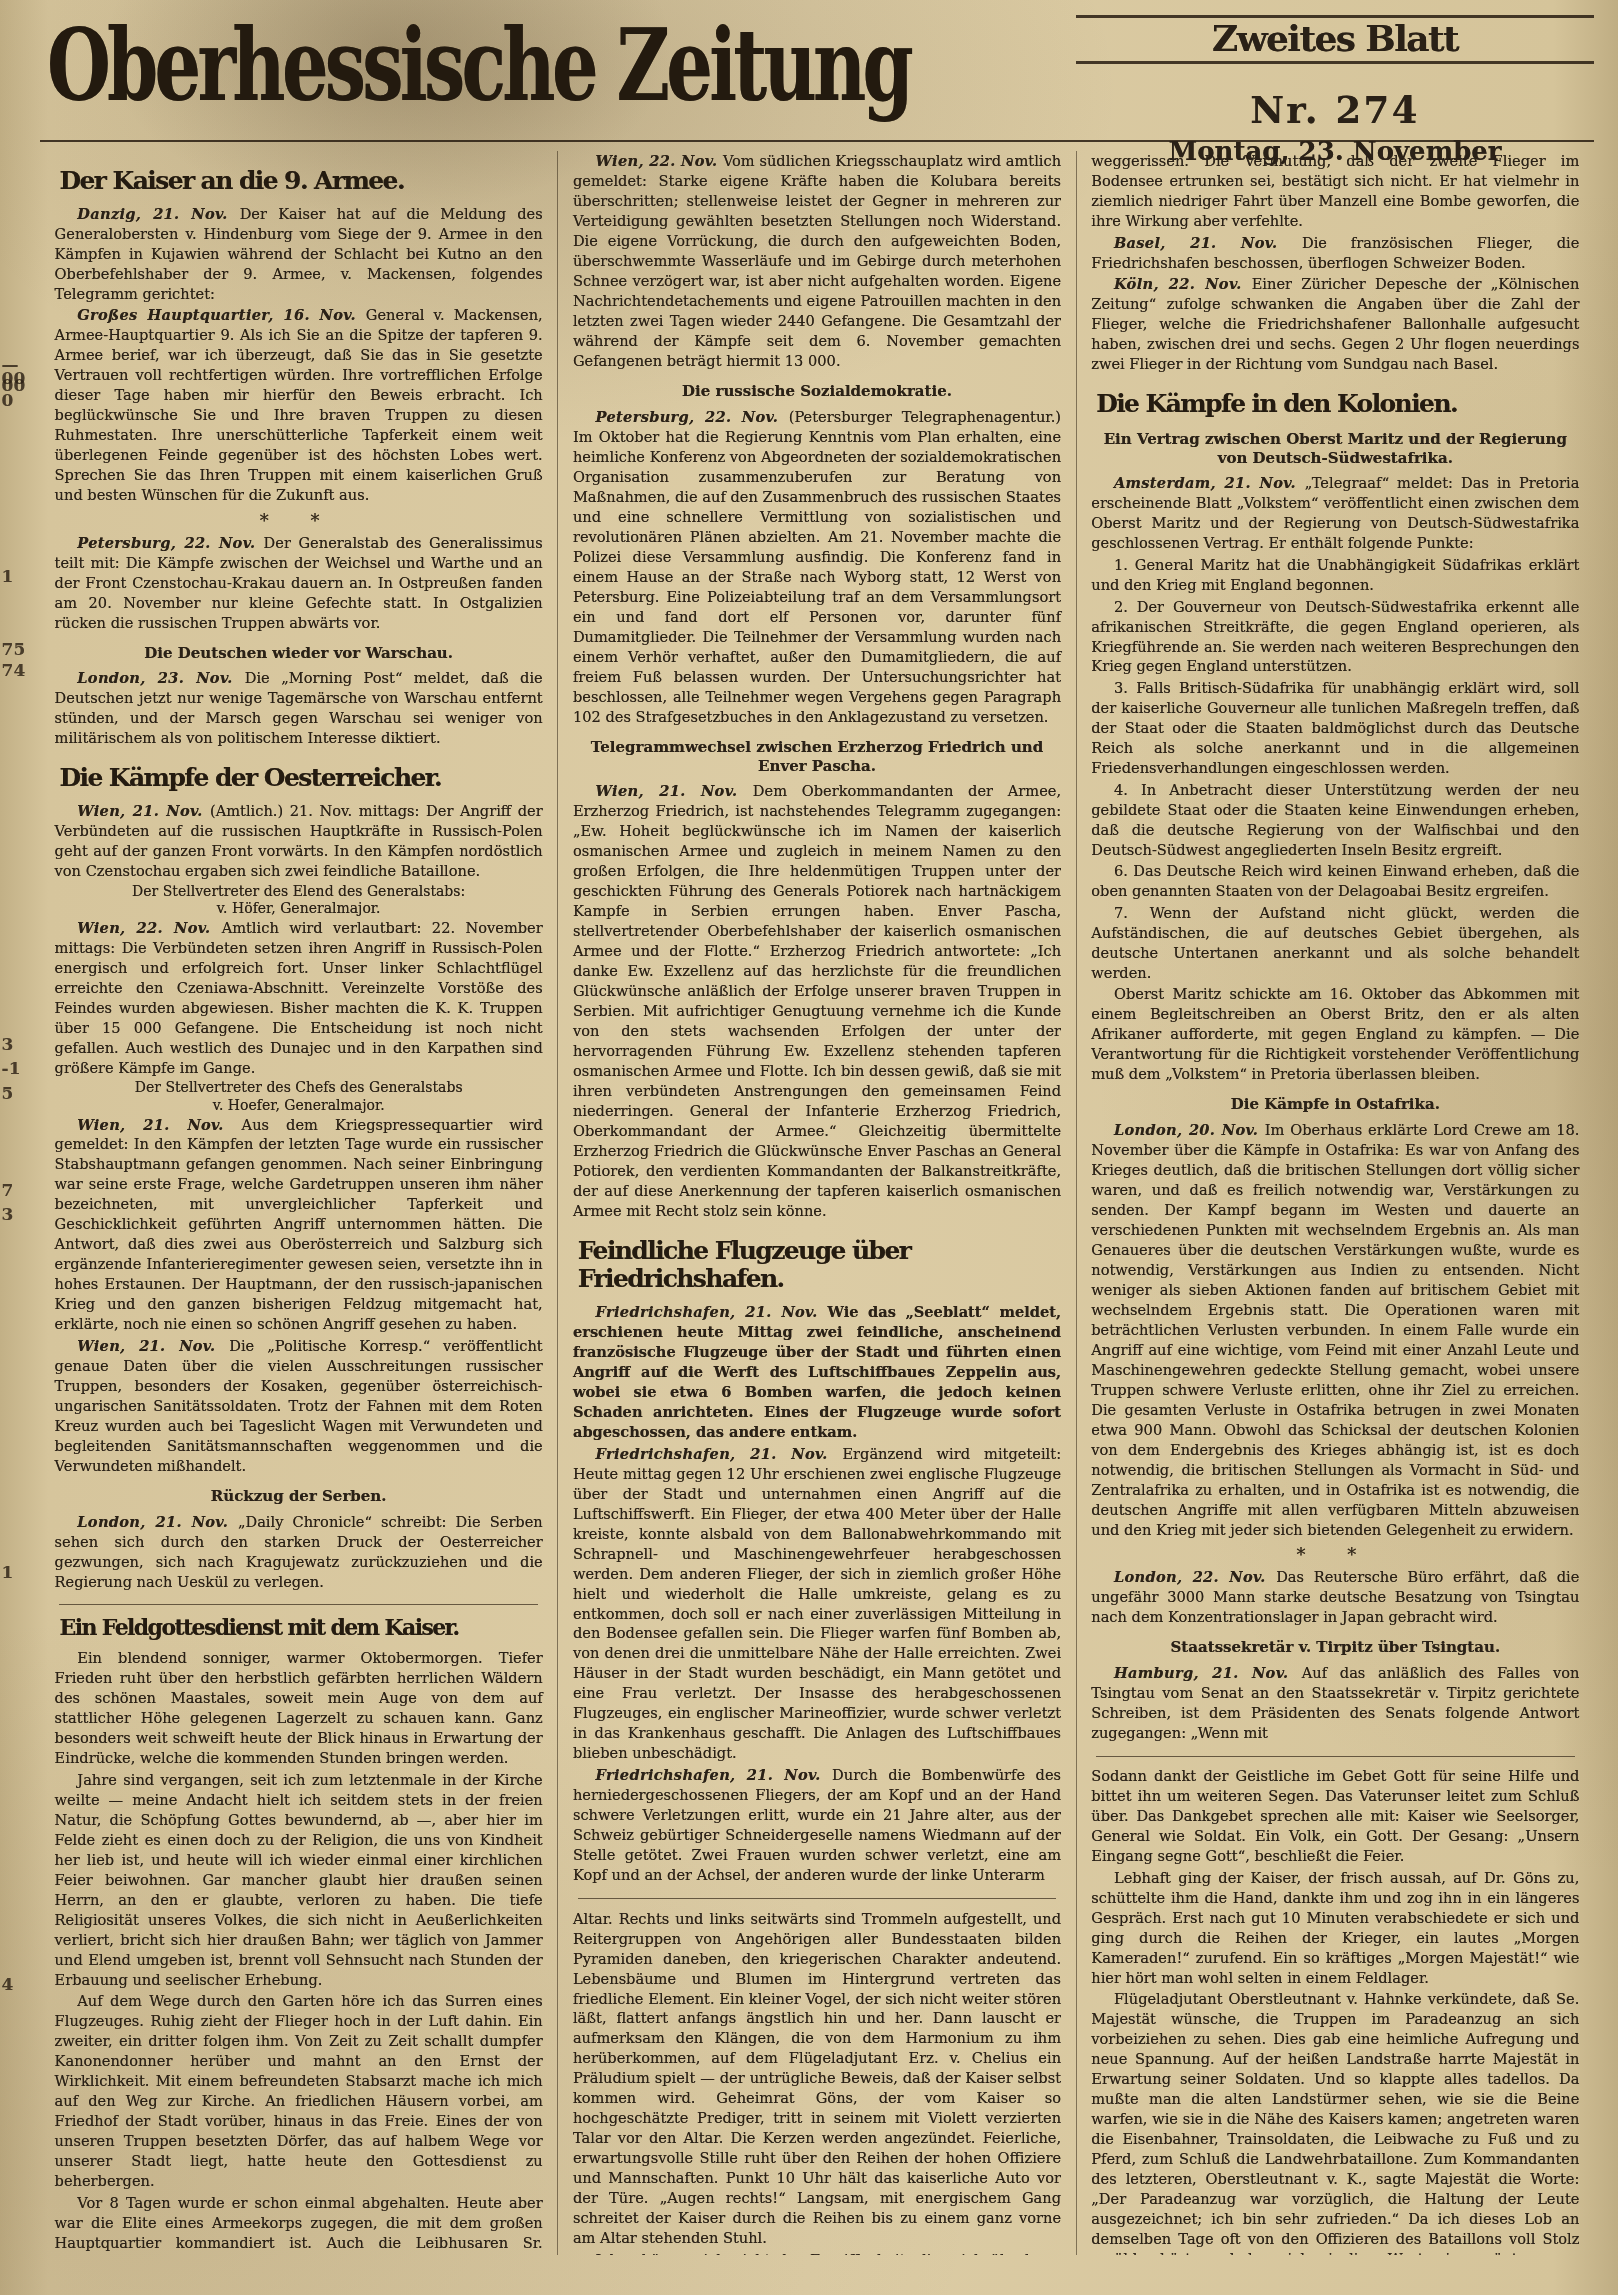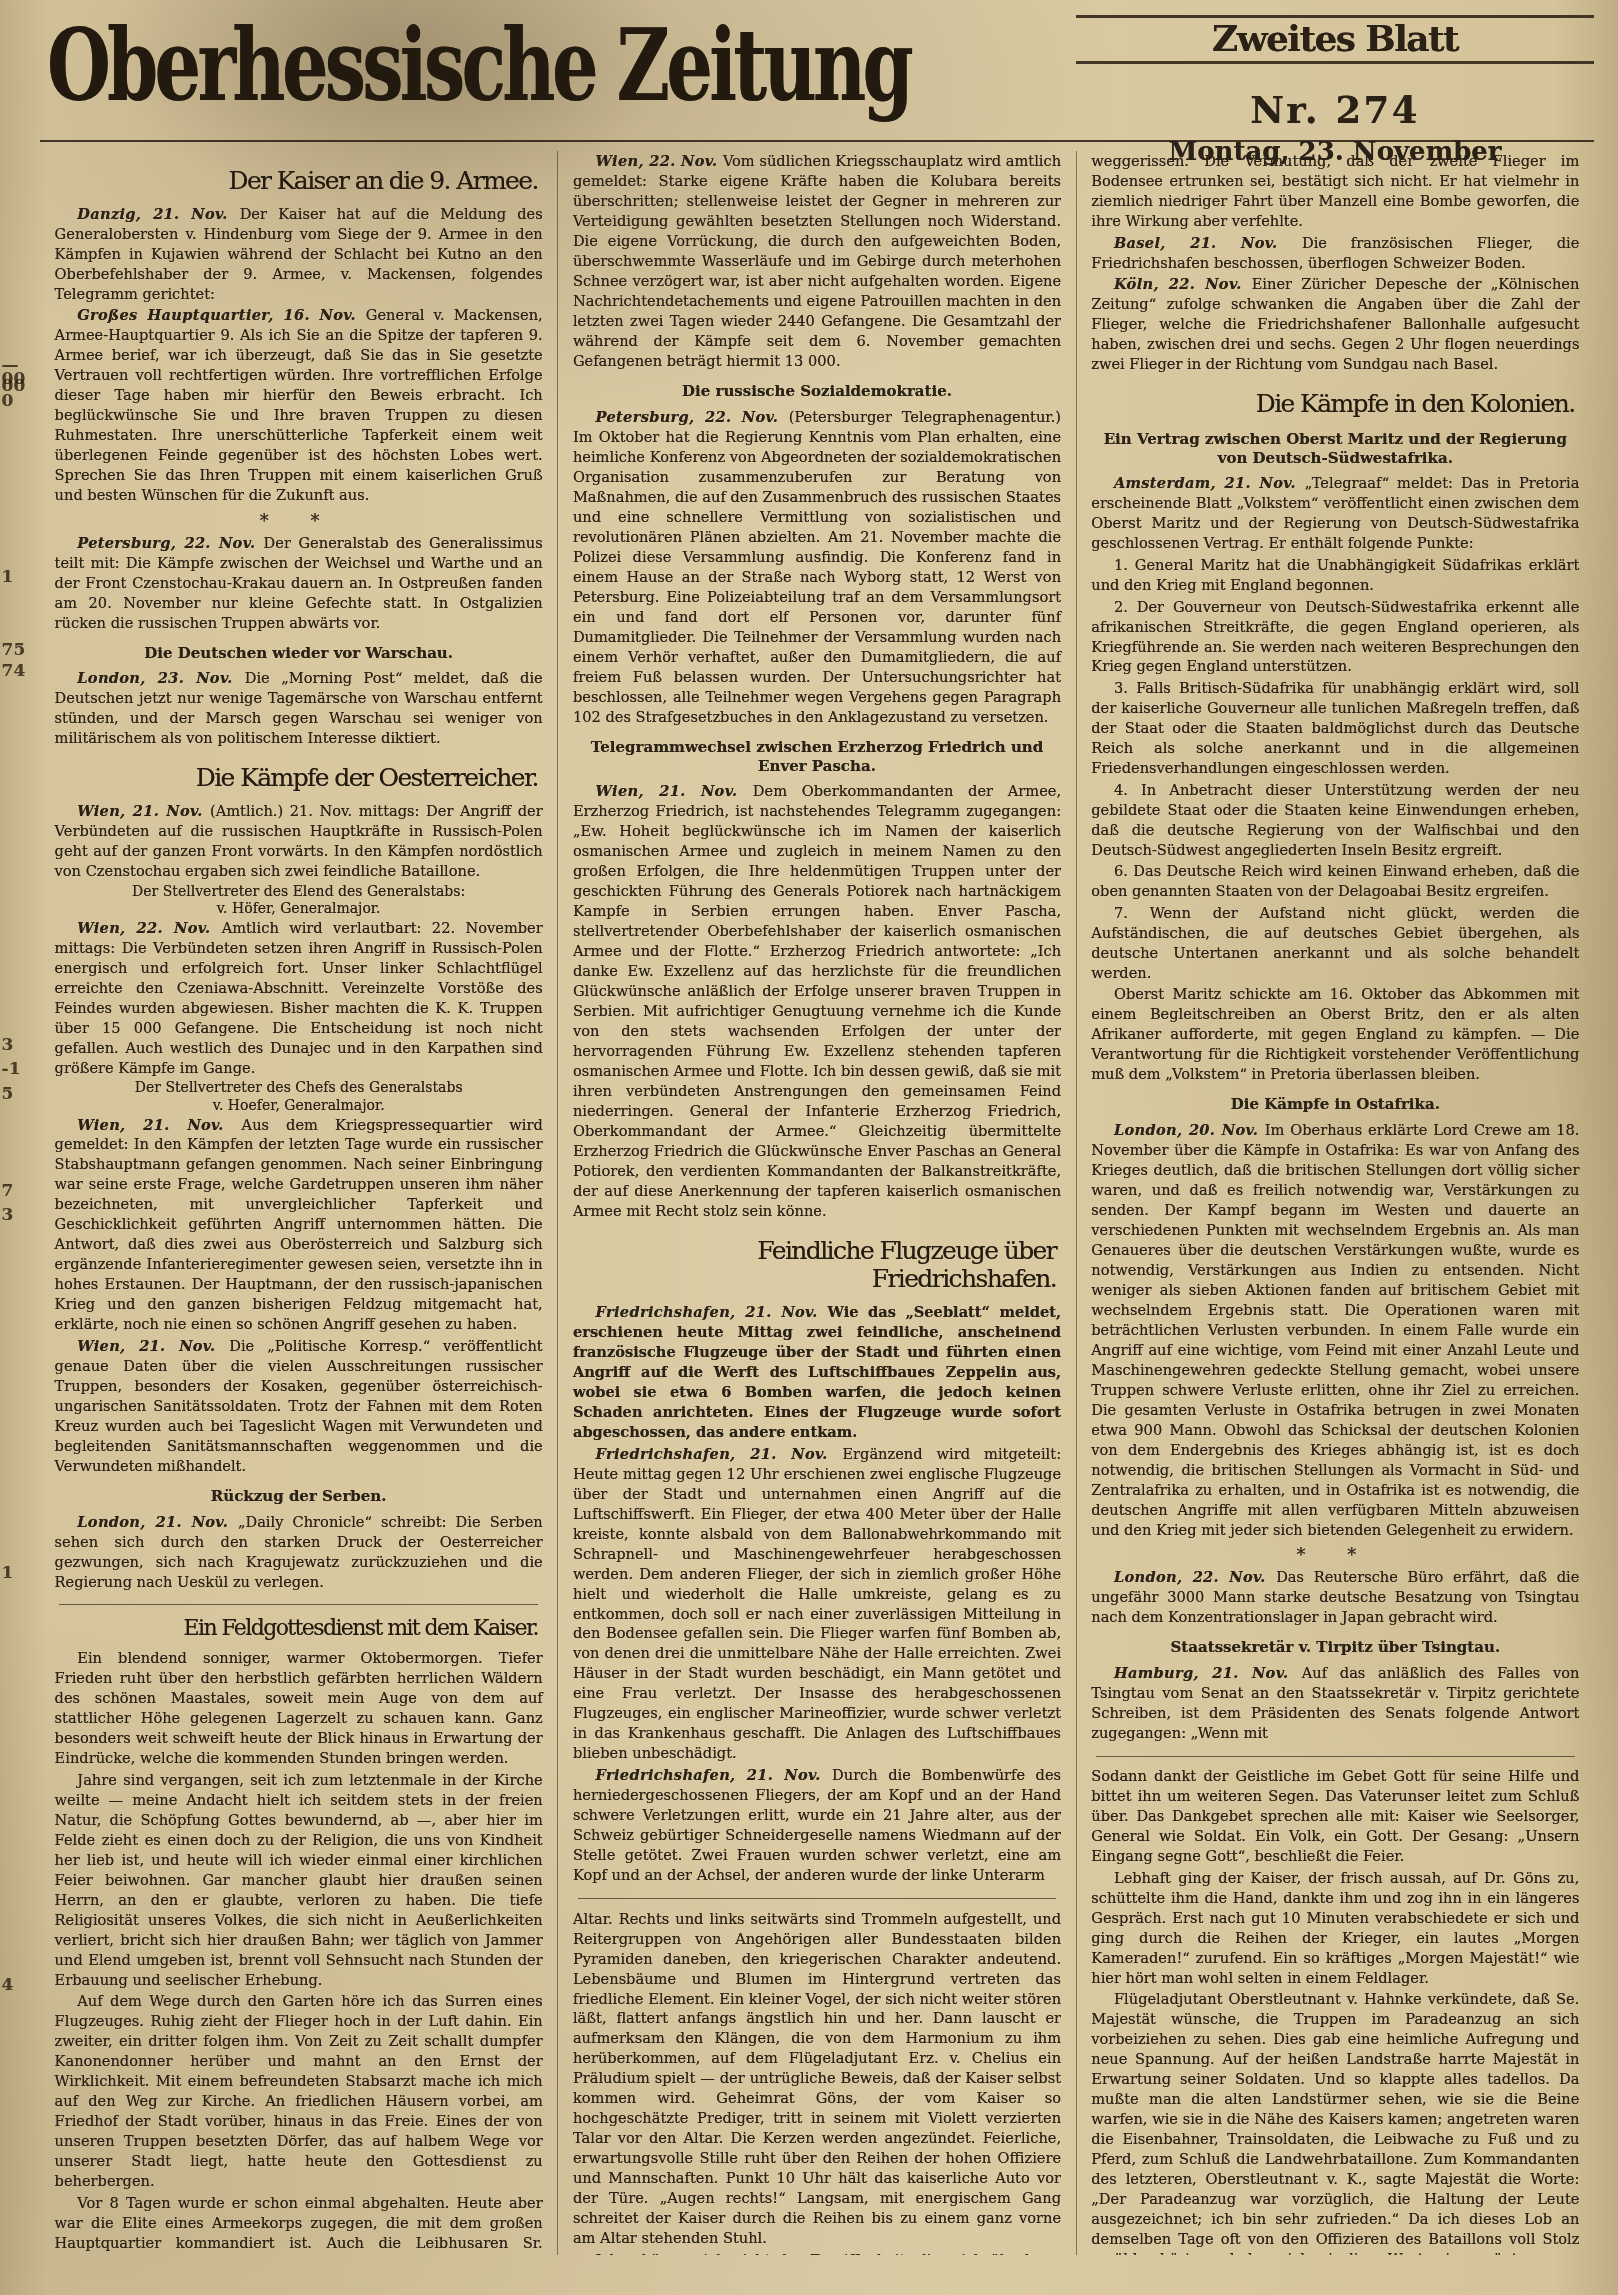"Der Kaiser an die 9." .headline { font-weight: normal -> bold; text-align: right -> left }
